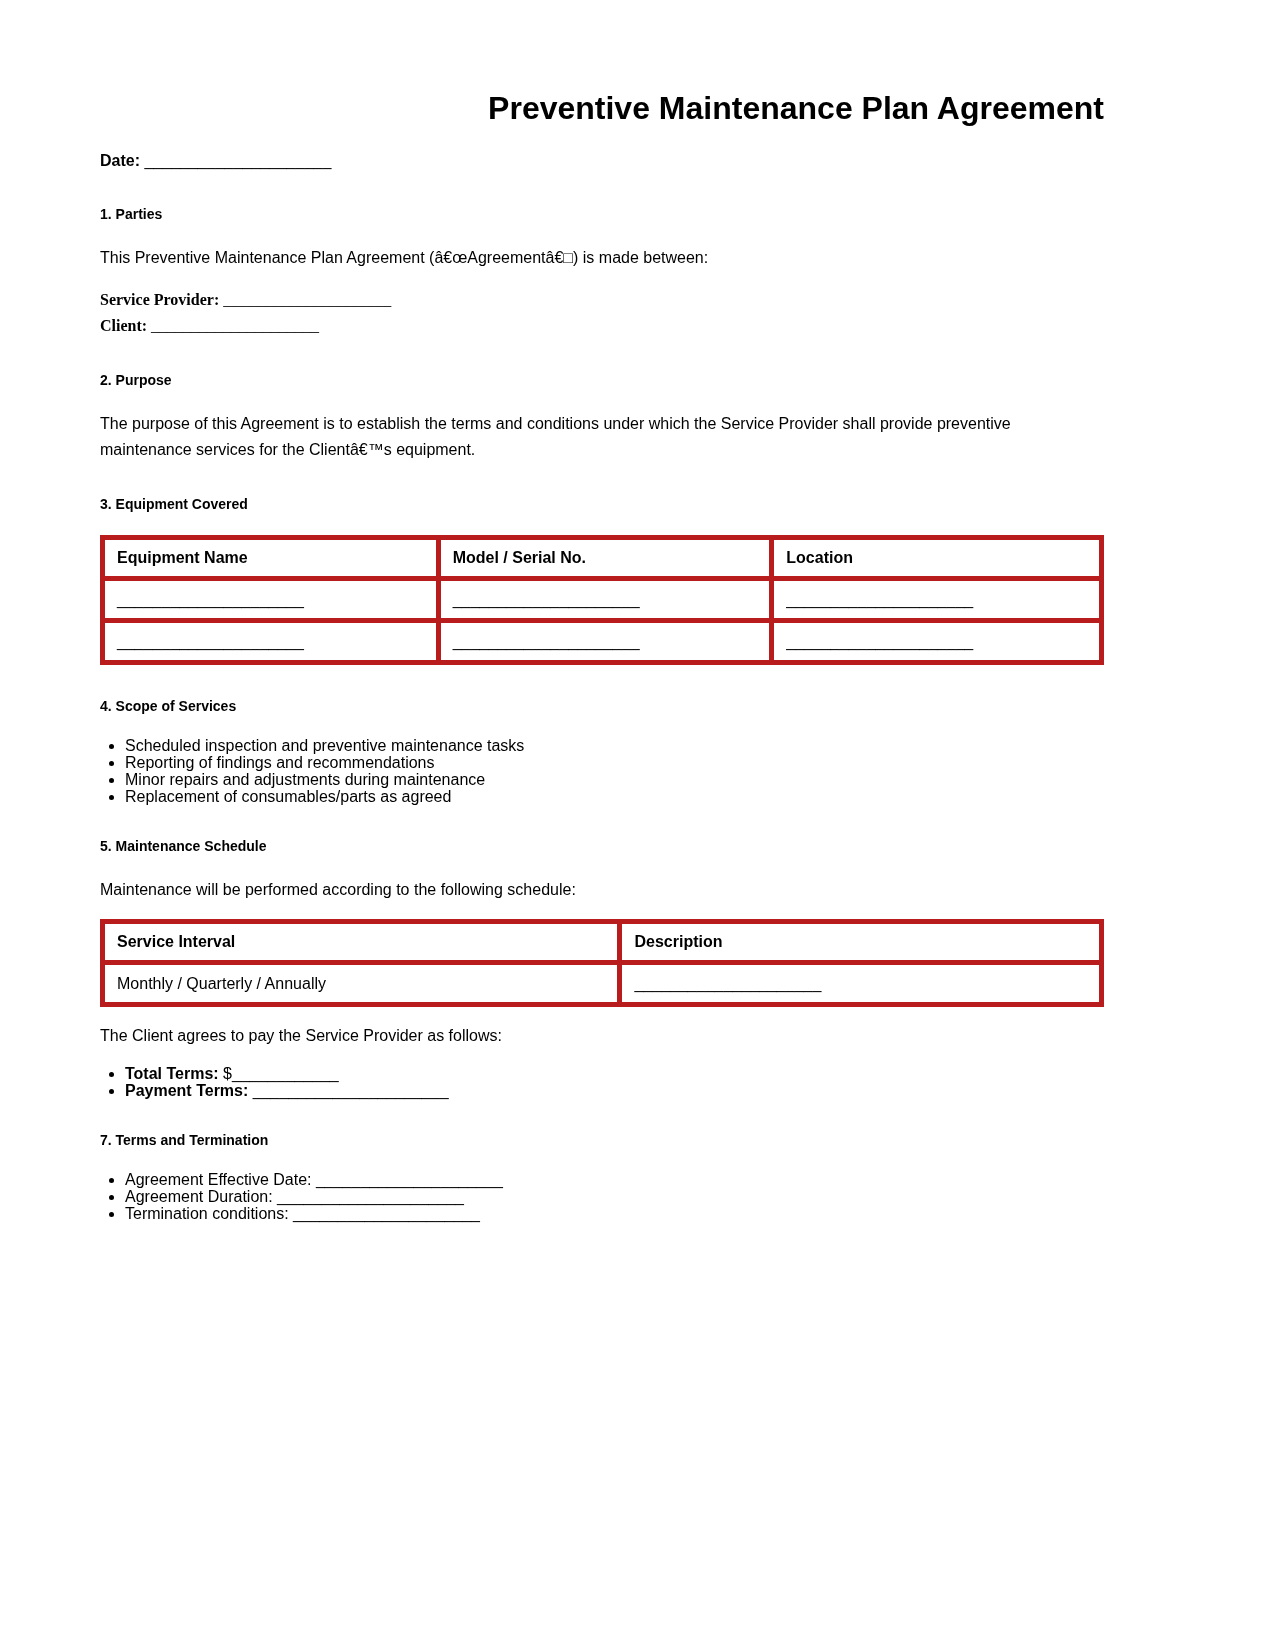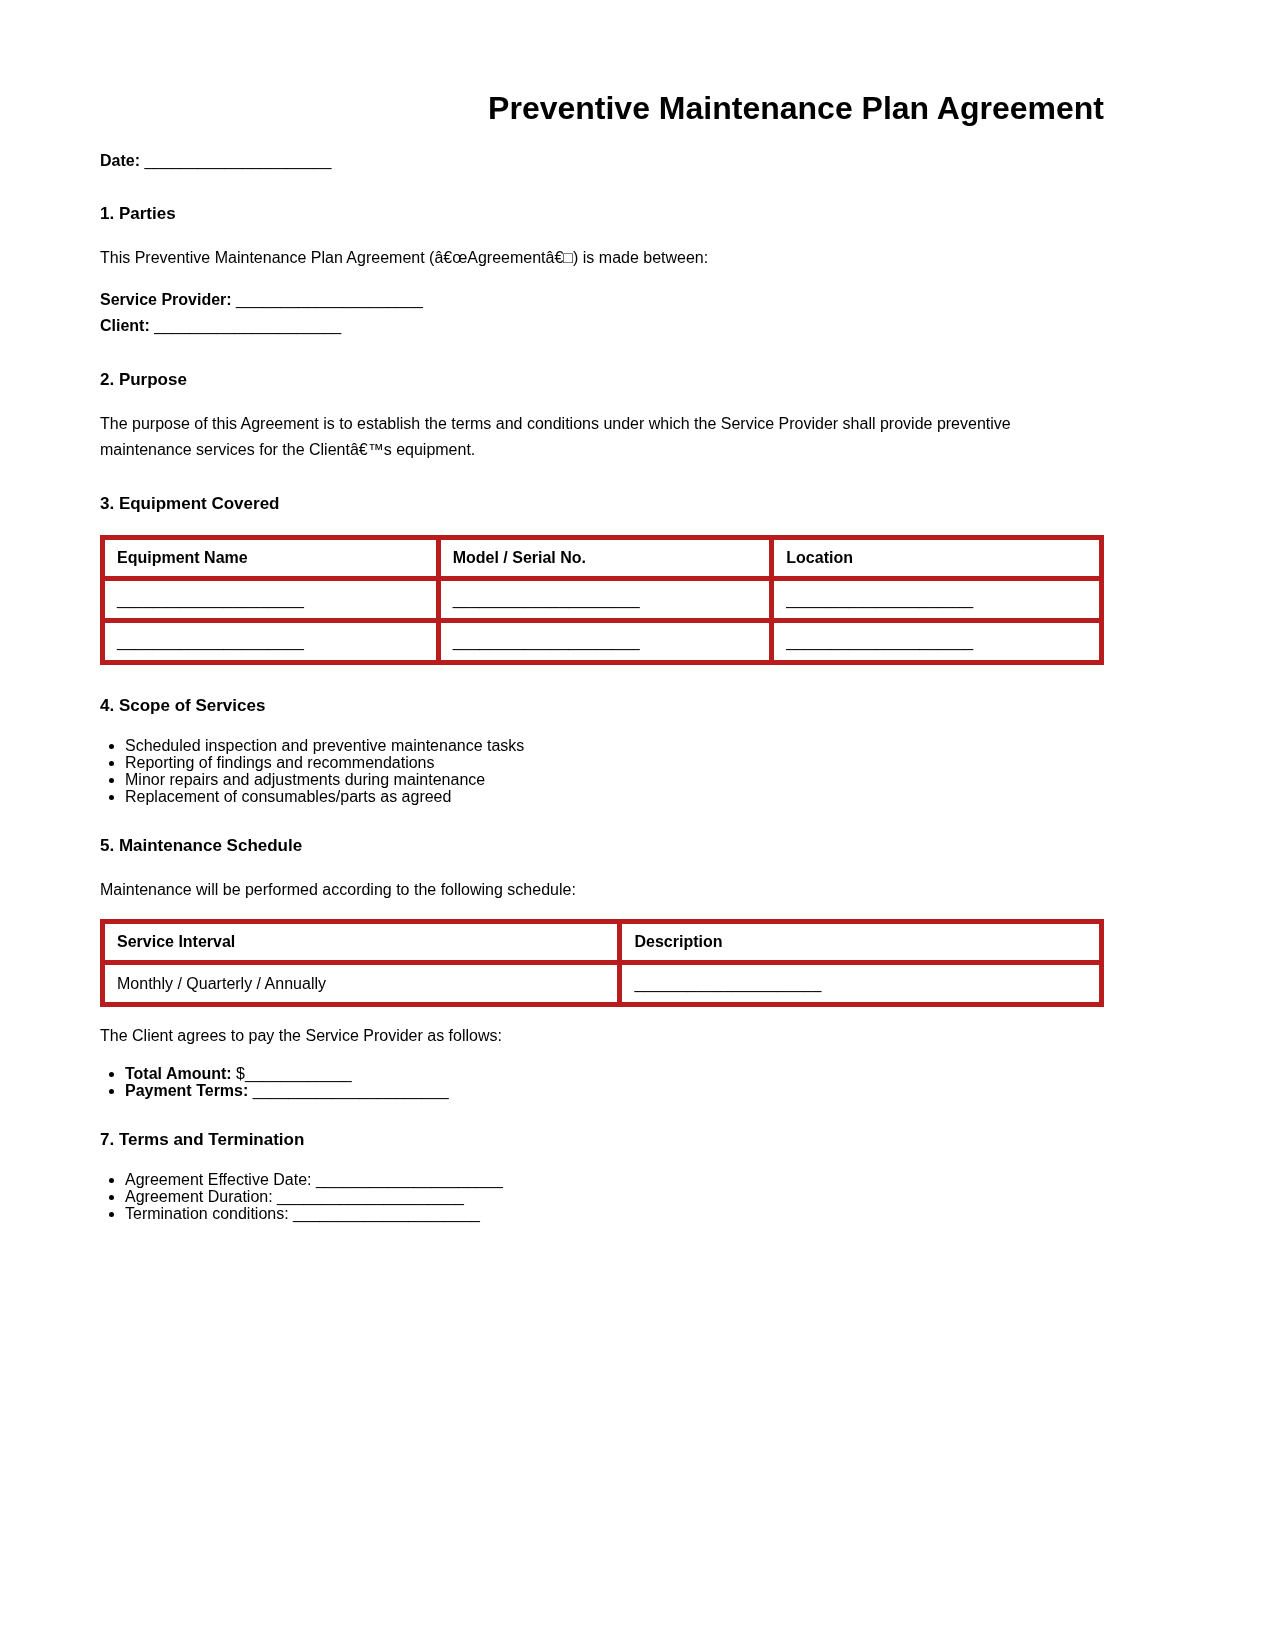"1. Parties" h2.section-heading { font-size: 17px -> 14px }
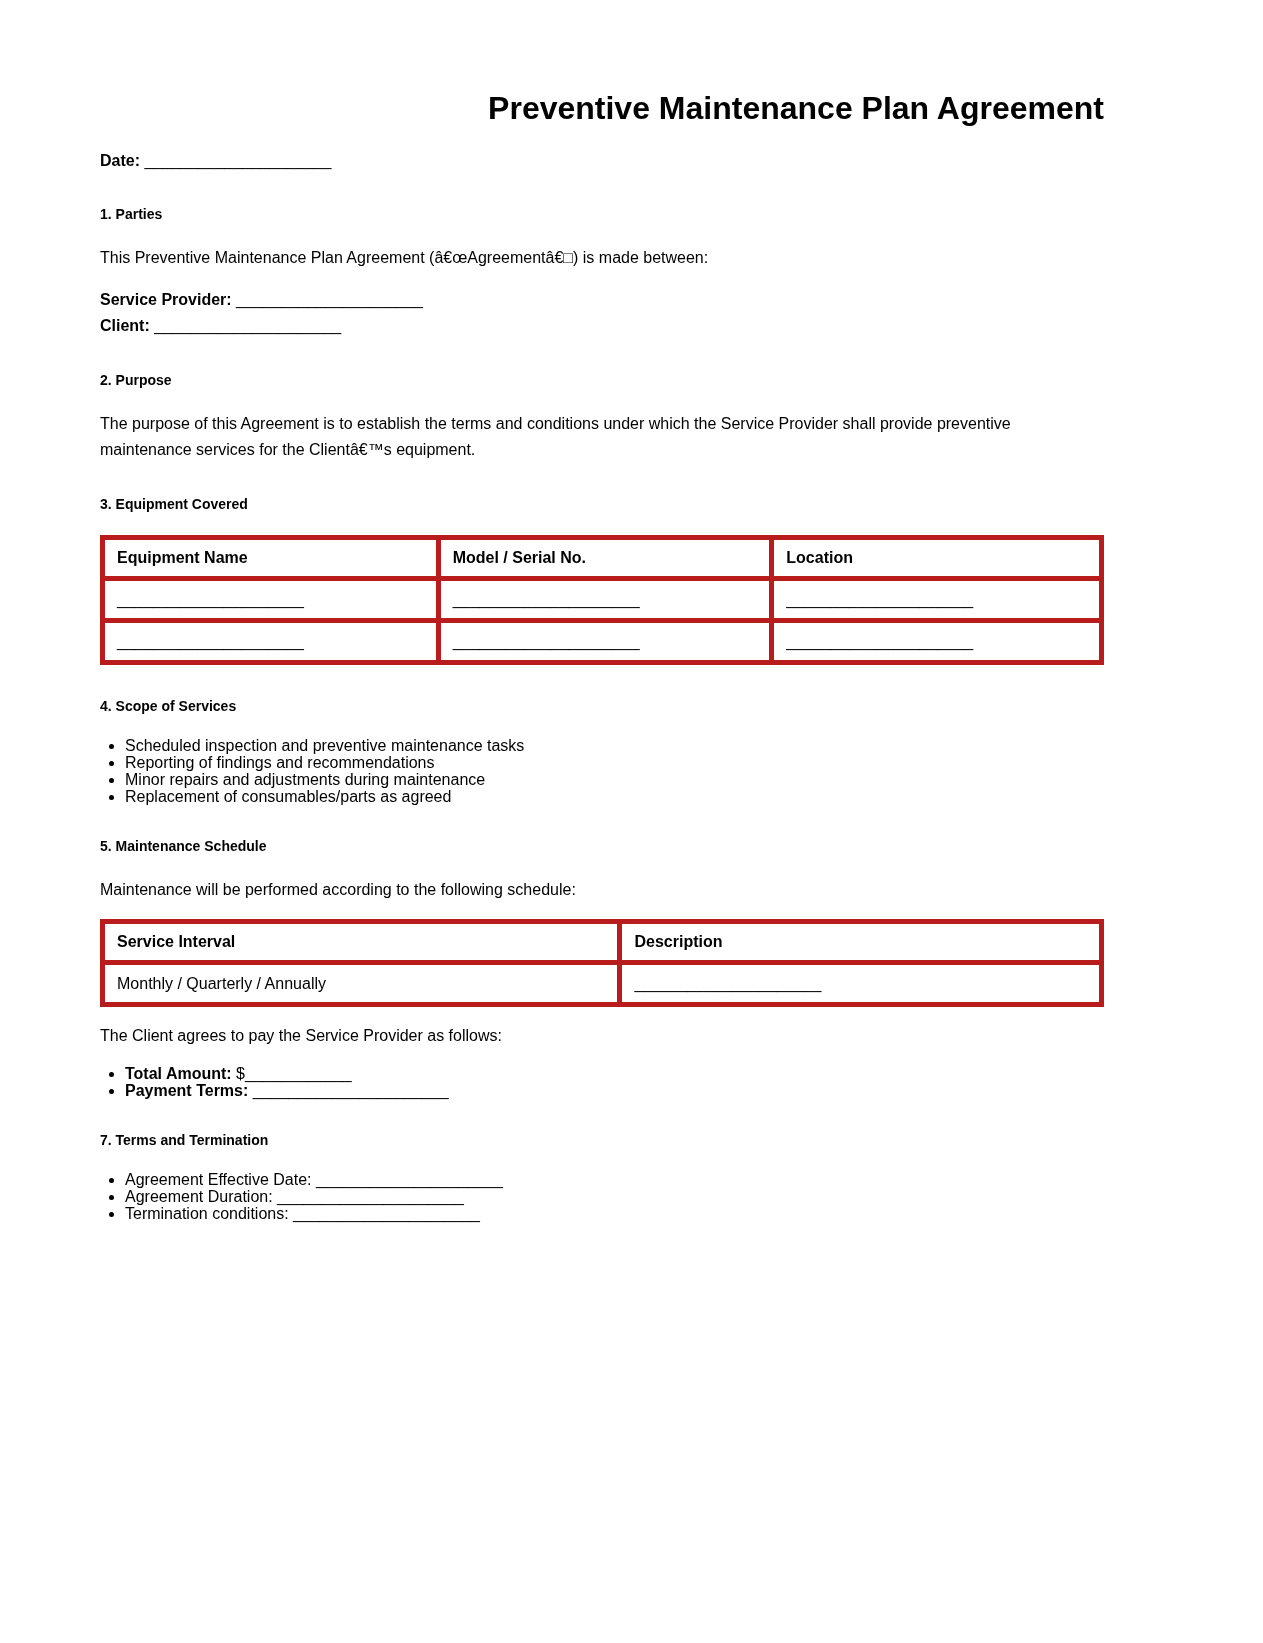"Service Provider: _____________________" .fields-block { font-family: none -> Liberation Serif, serif }
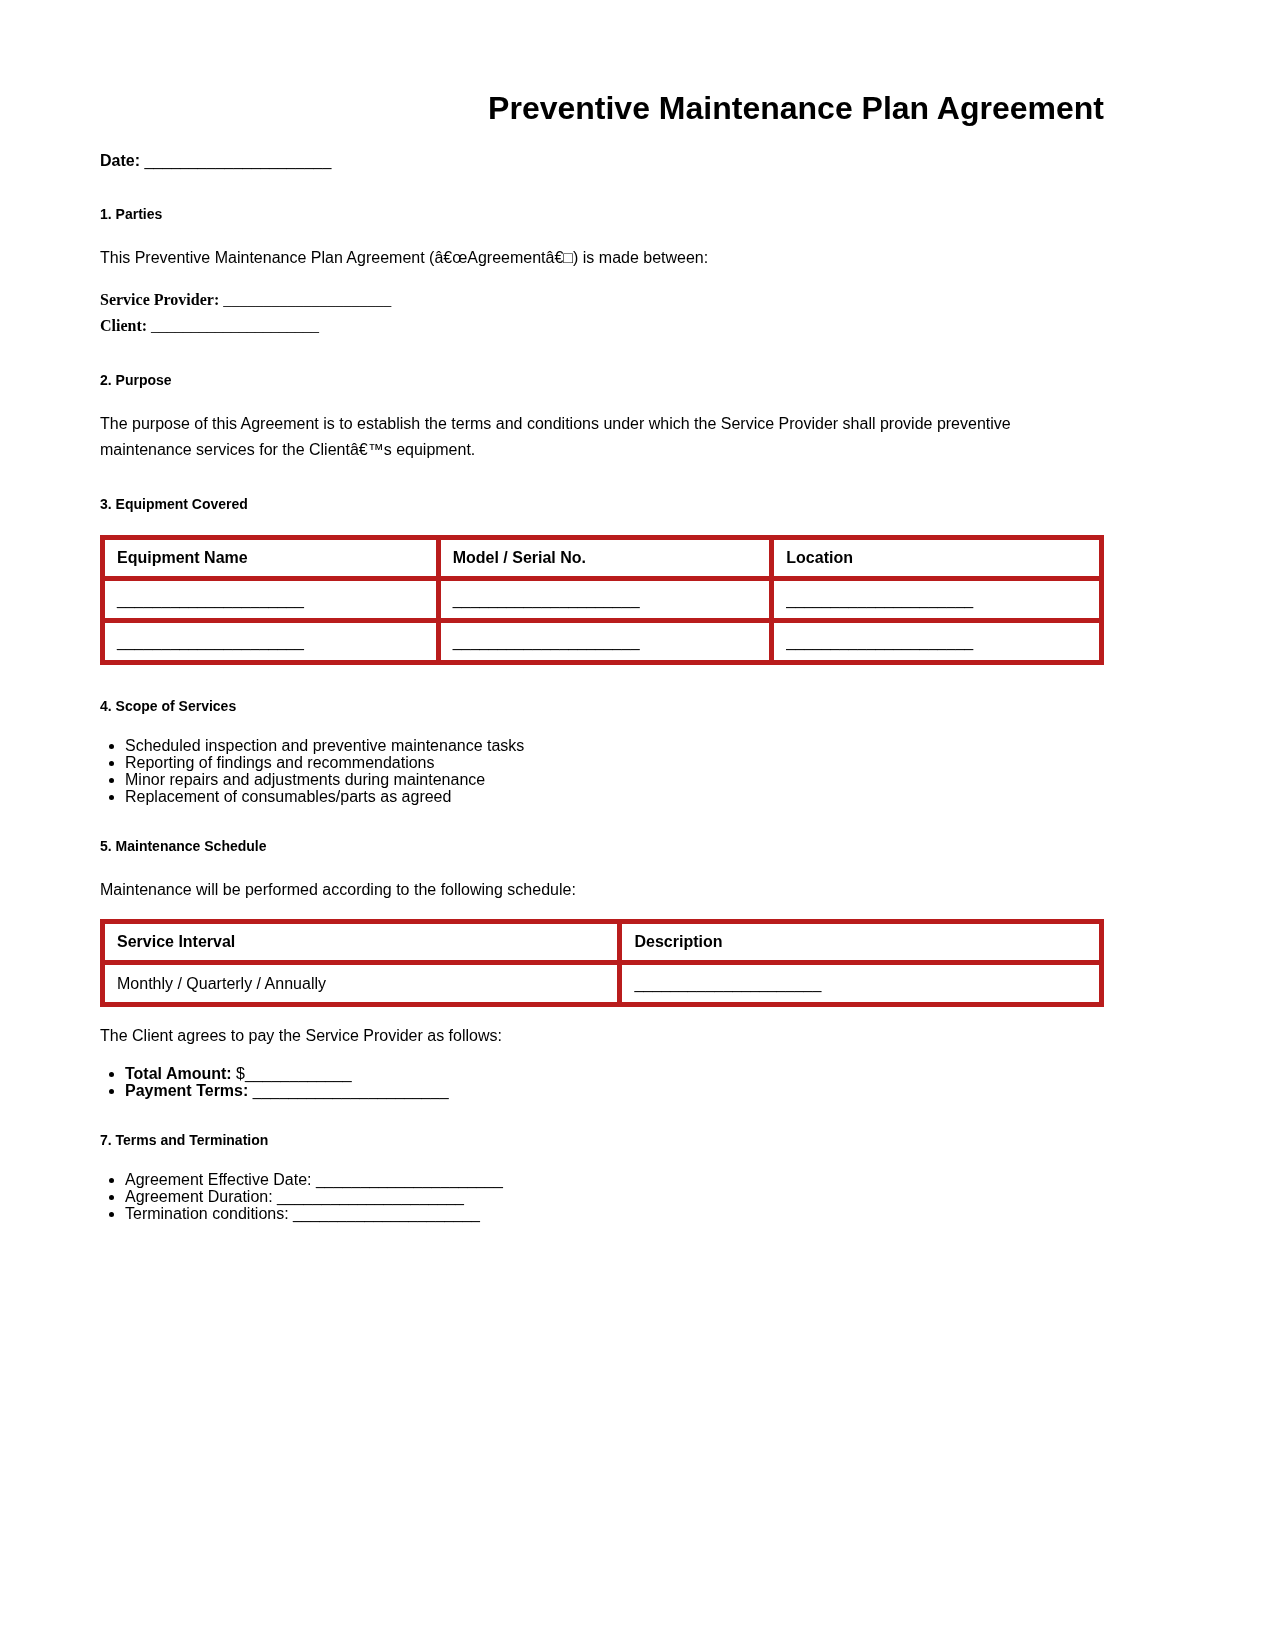"Total Amount:" span.lbl-bold { text: Amount -> Terms }
